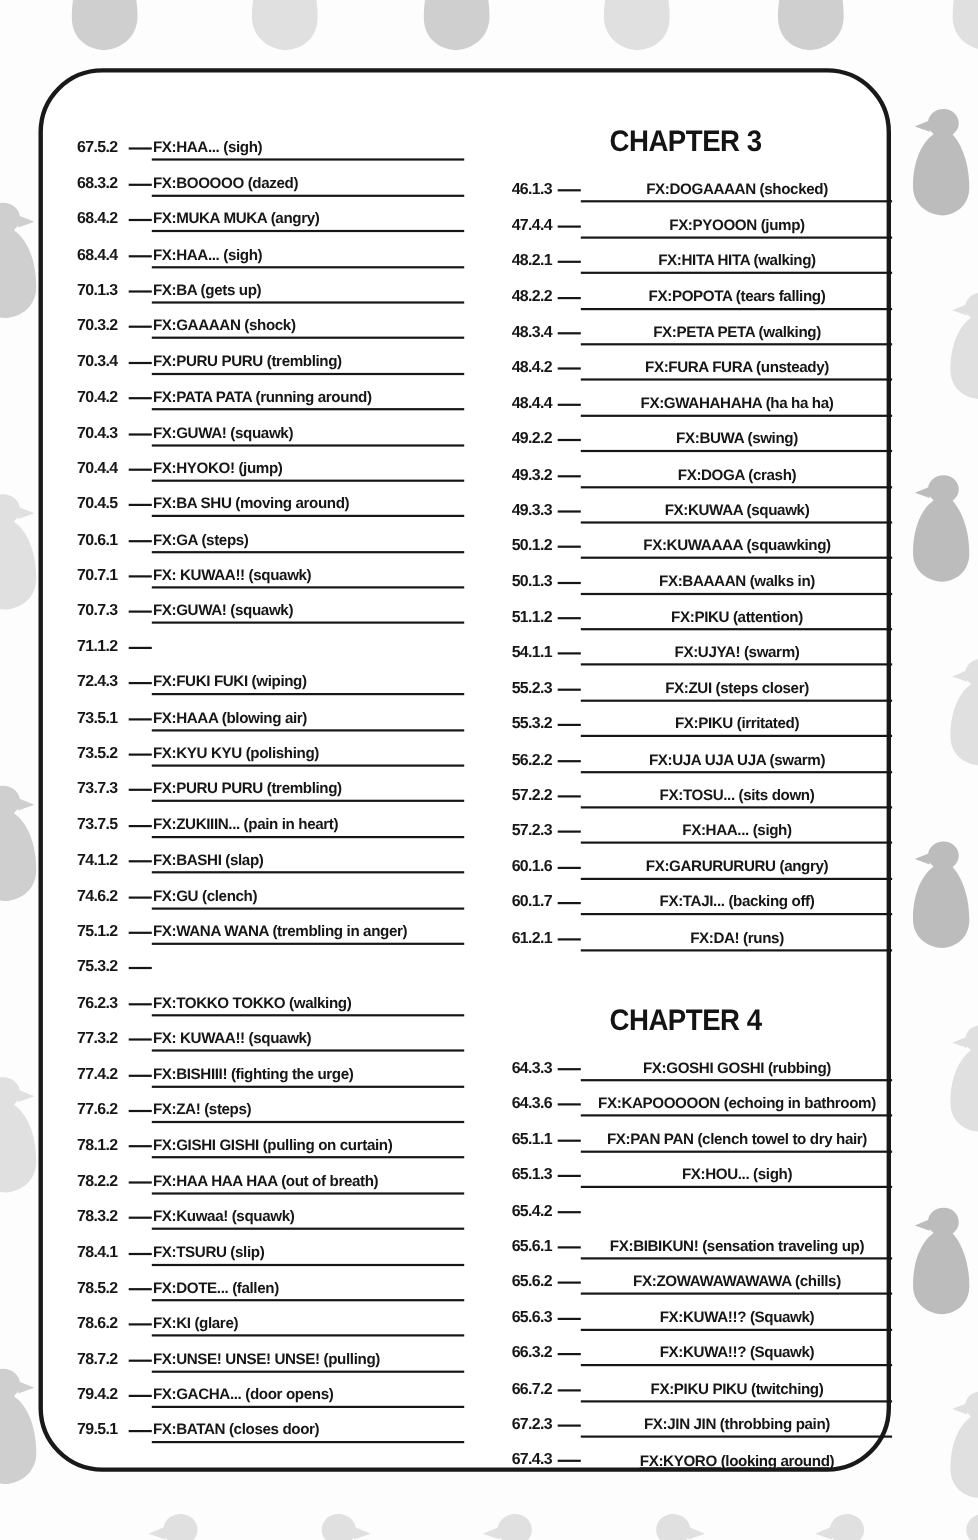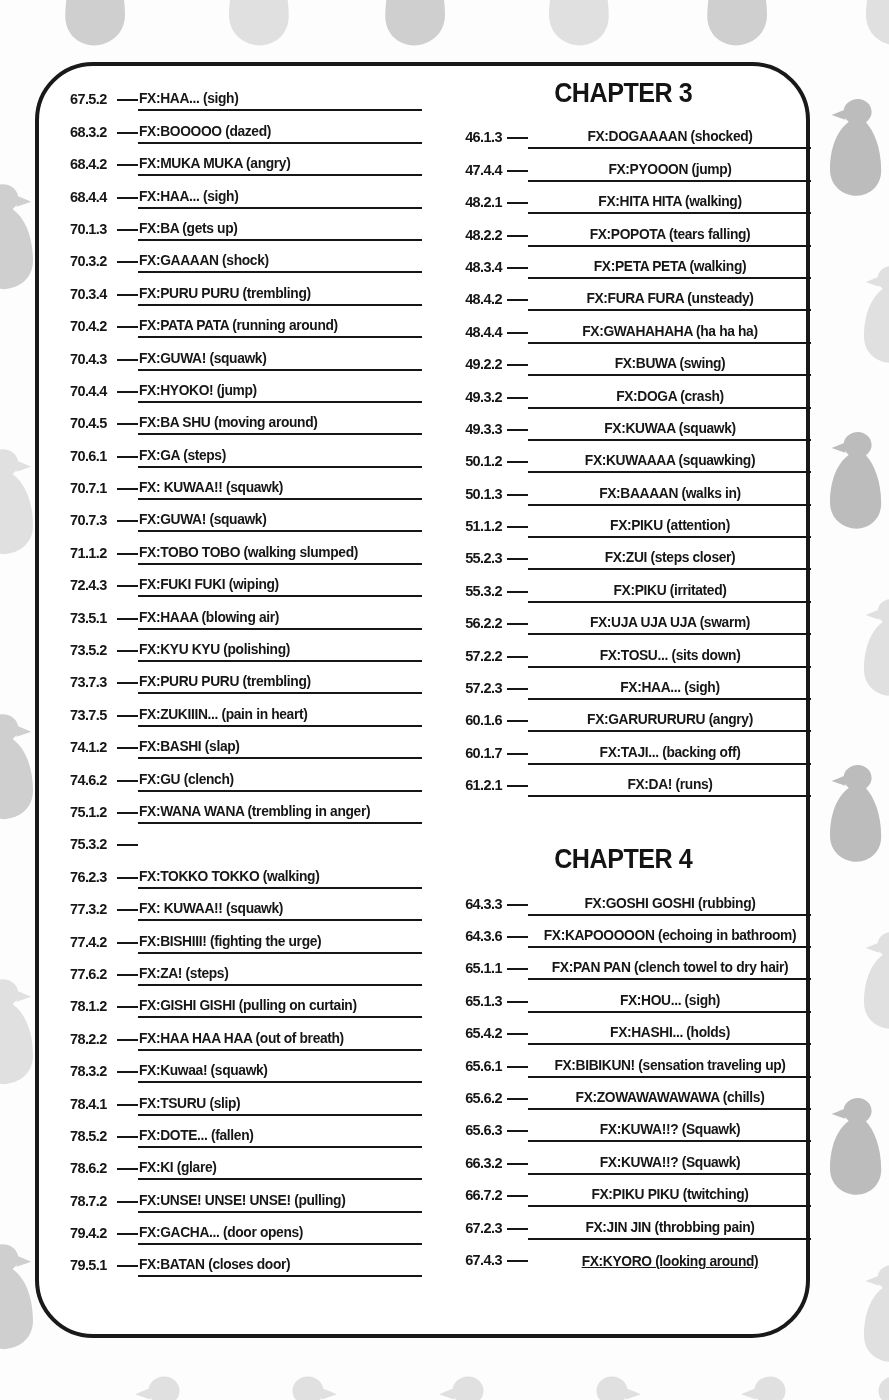"67.5.2" .col { margin-top: none -> 35px }
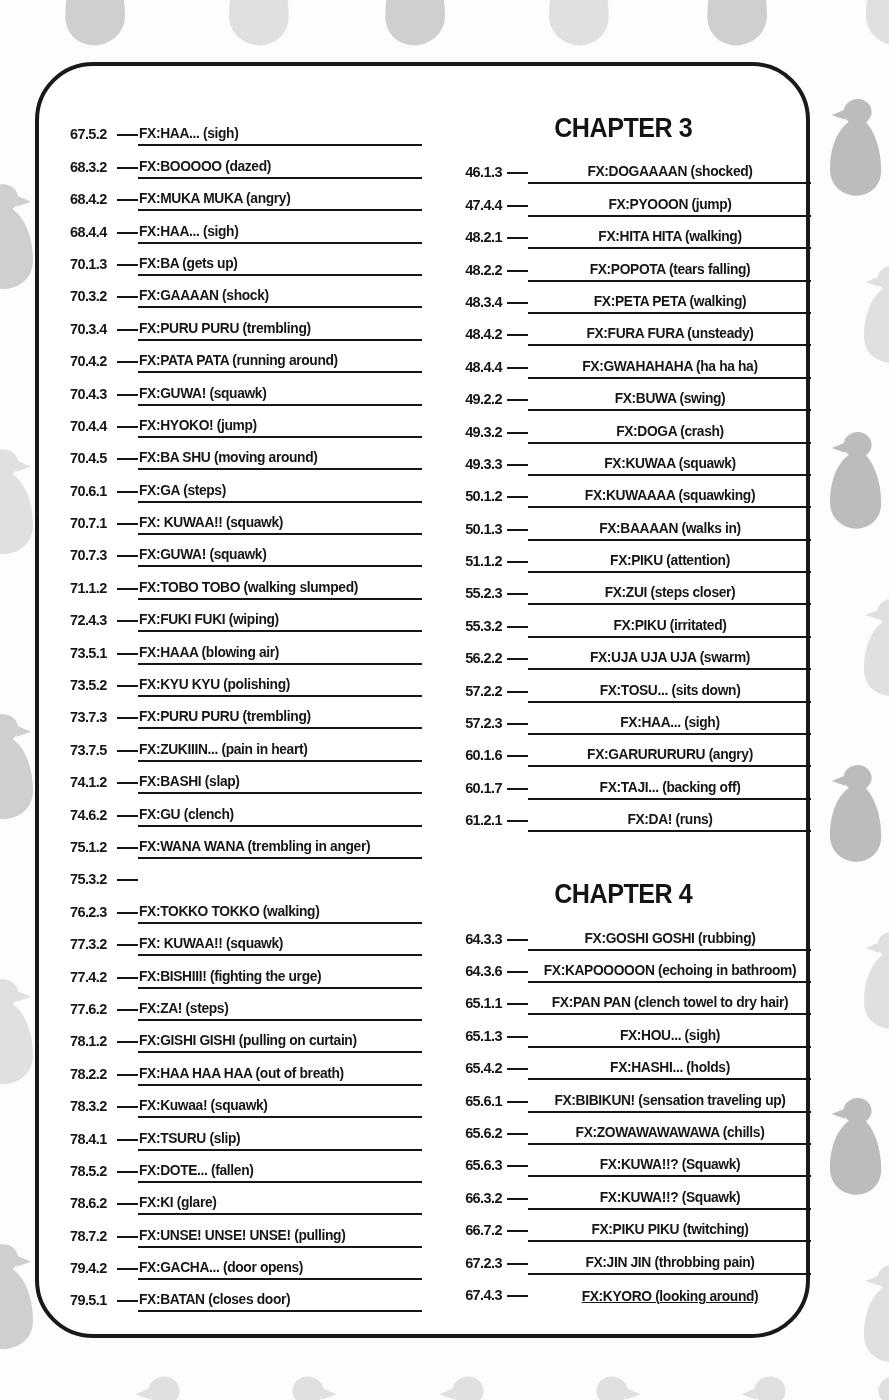"FX:TOBO TOBO (walking slumped)" span.fx { html: <span>FX:TOBO TOBO (walking slumped)</span> -> none }
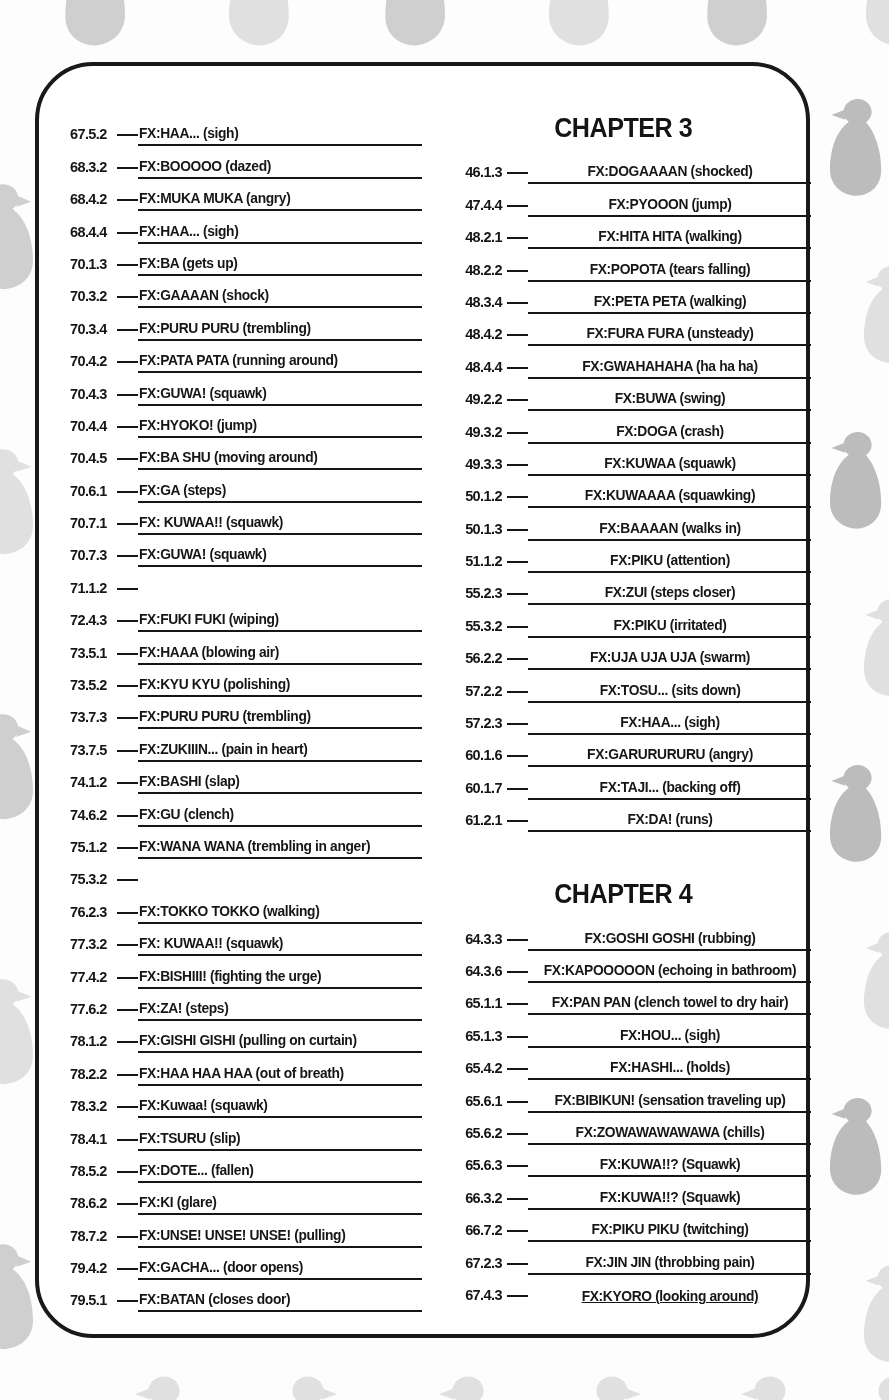"54.1.1" div.fx-row { html: none -> <div> <span>54.1.1</span> <span></span> <span>FX:UJYA! (swarm)</span> </div> }
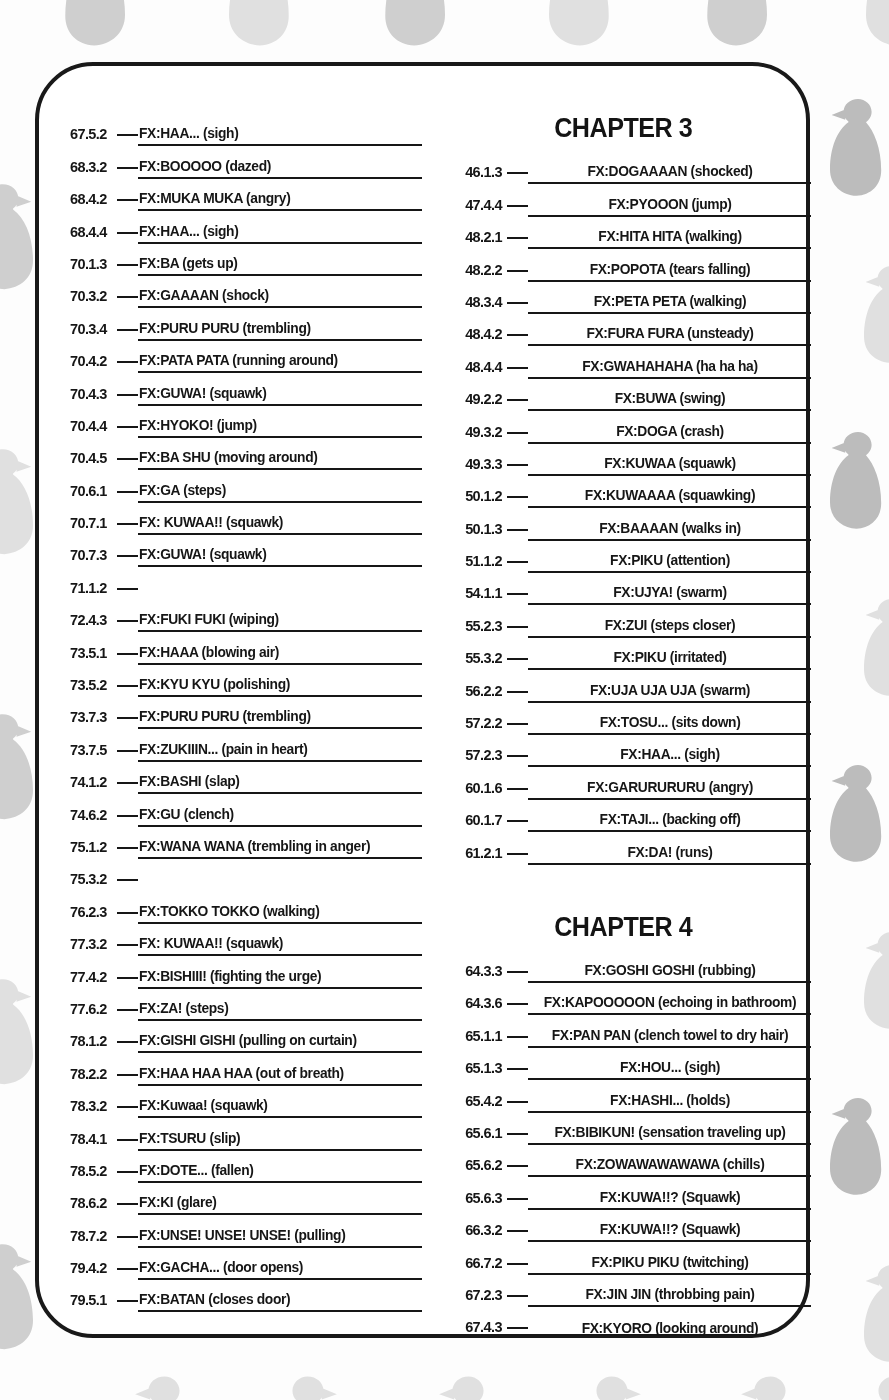"FX:HASHI... (holds)" span.fx { html: <span>FX:HASHI... (holds)</span> -> none }
